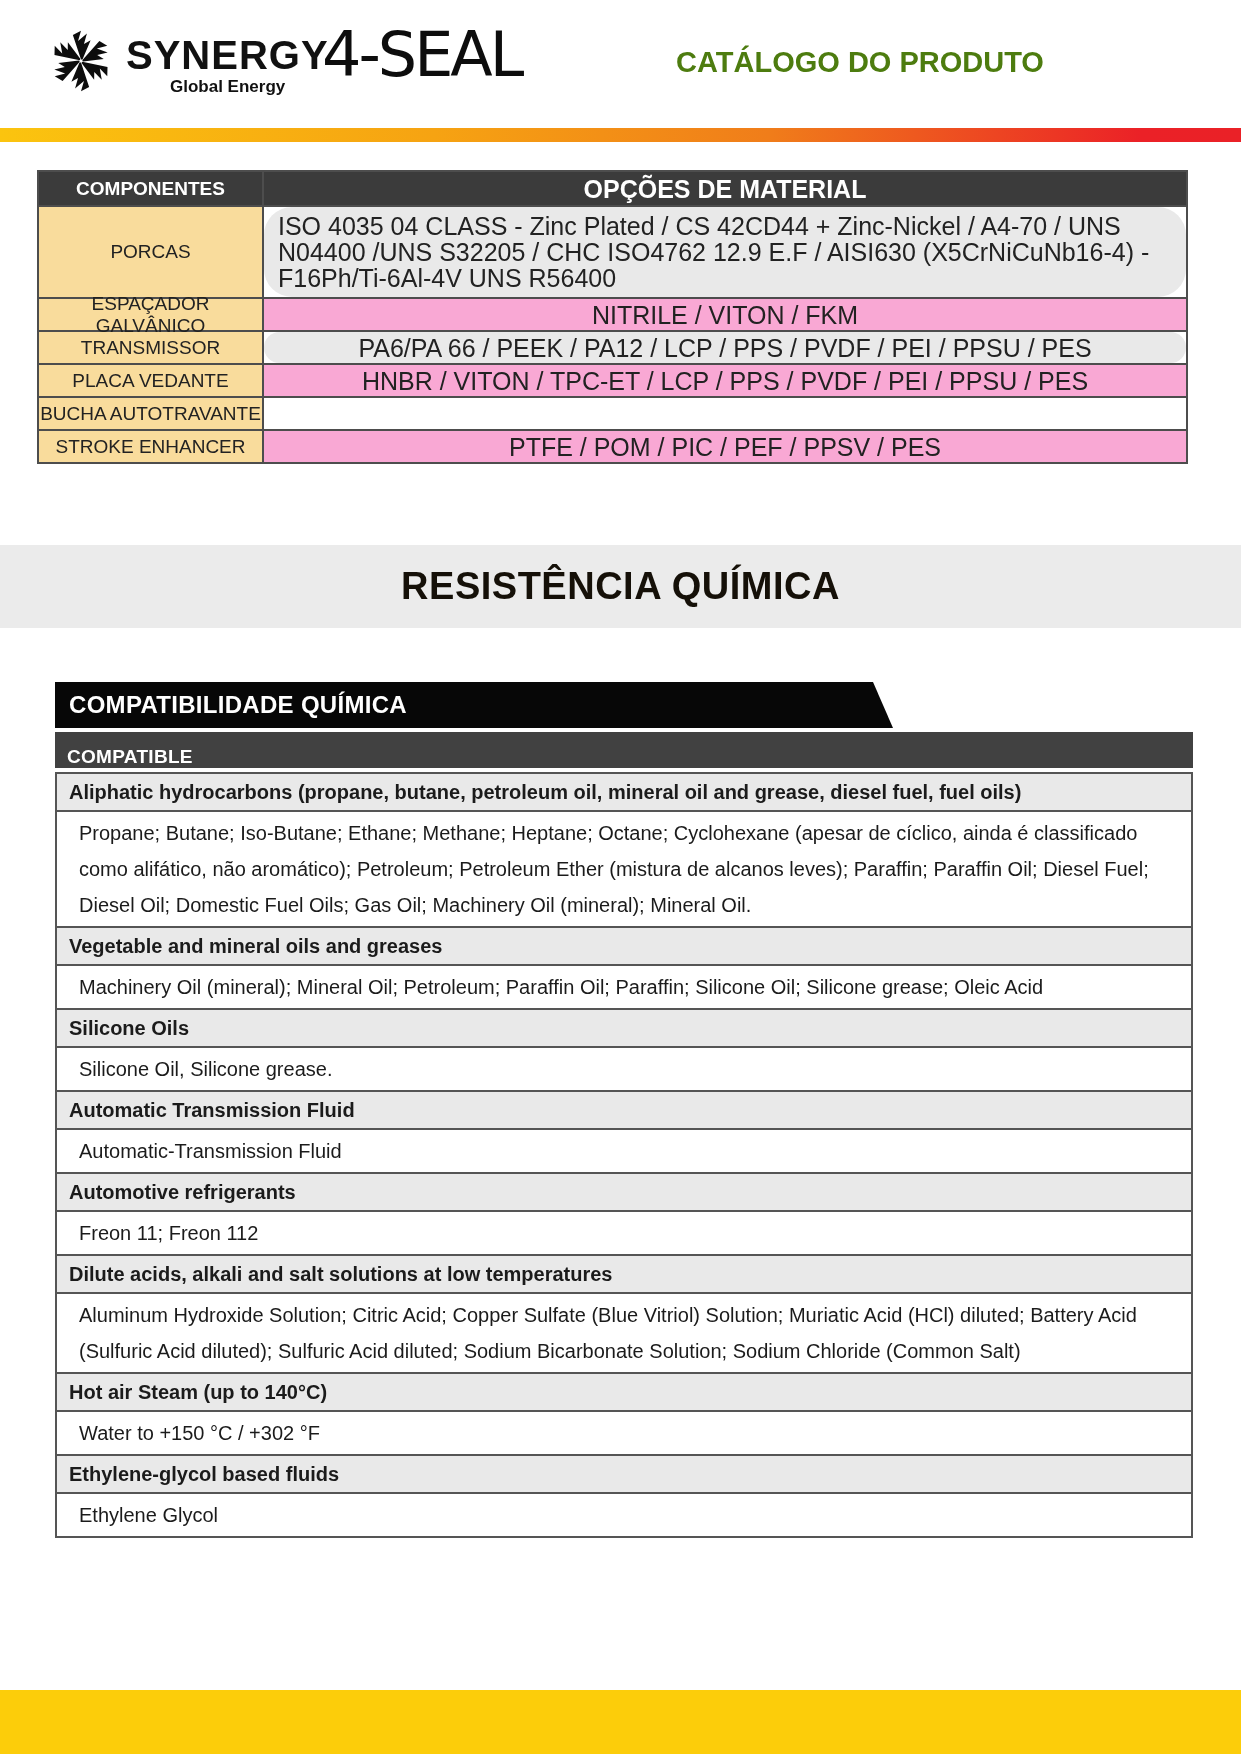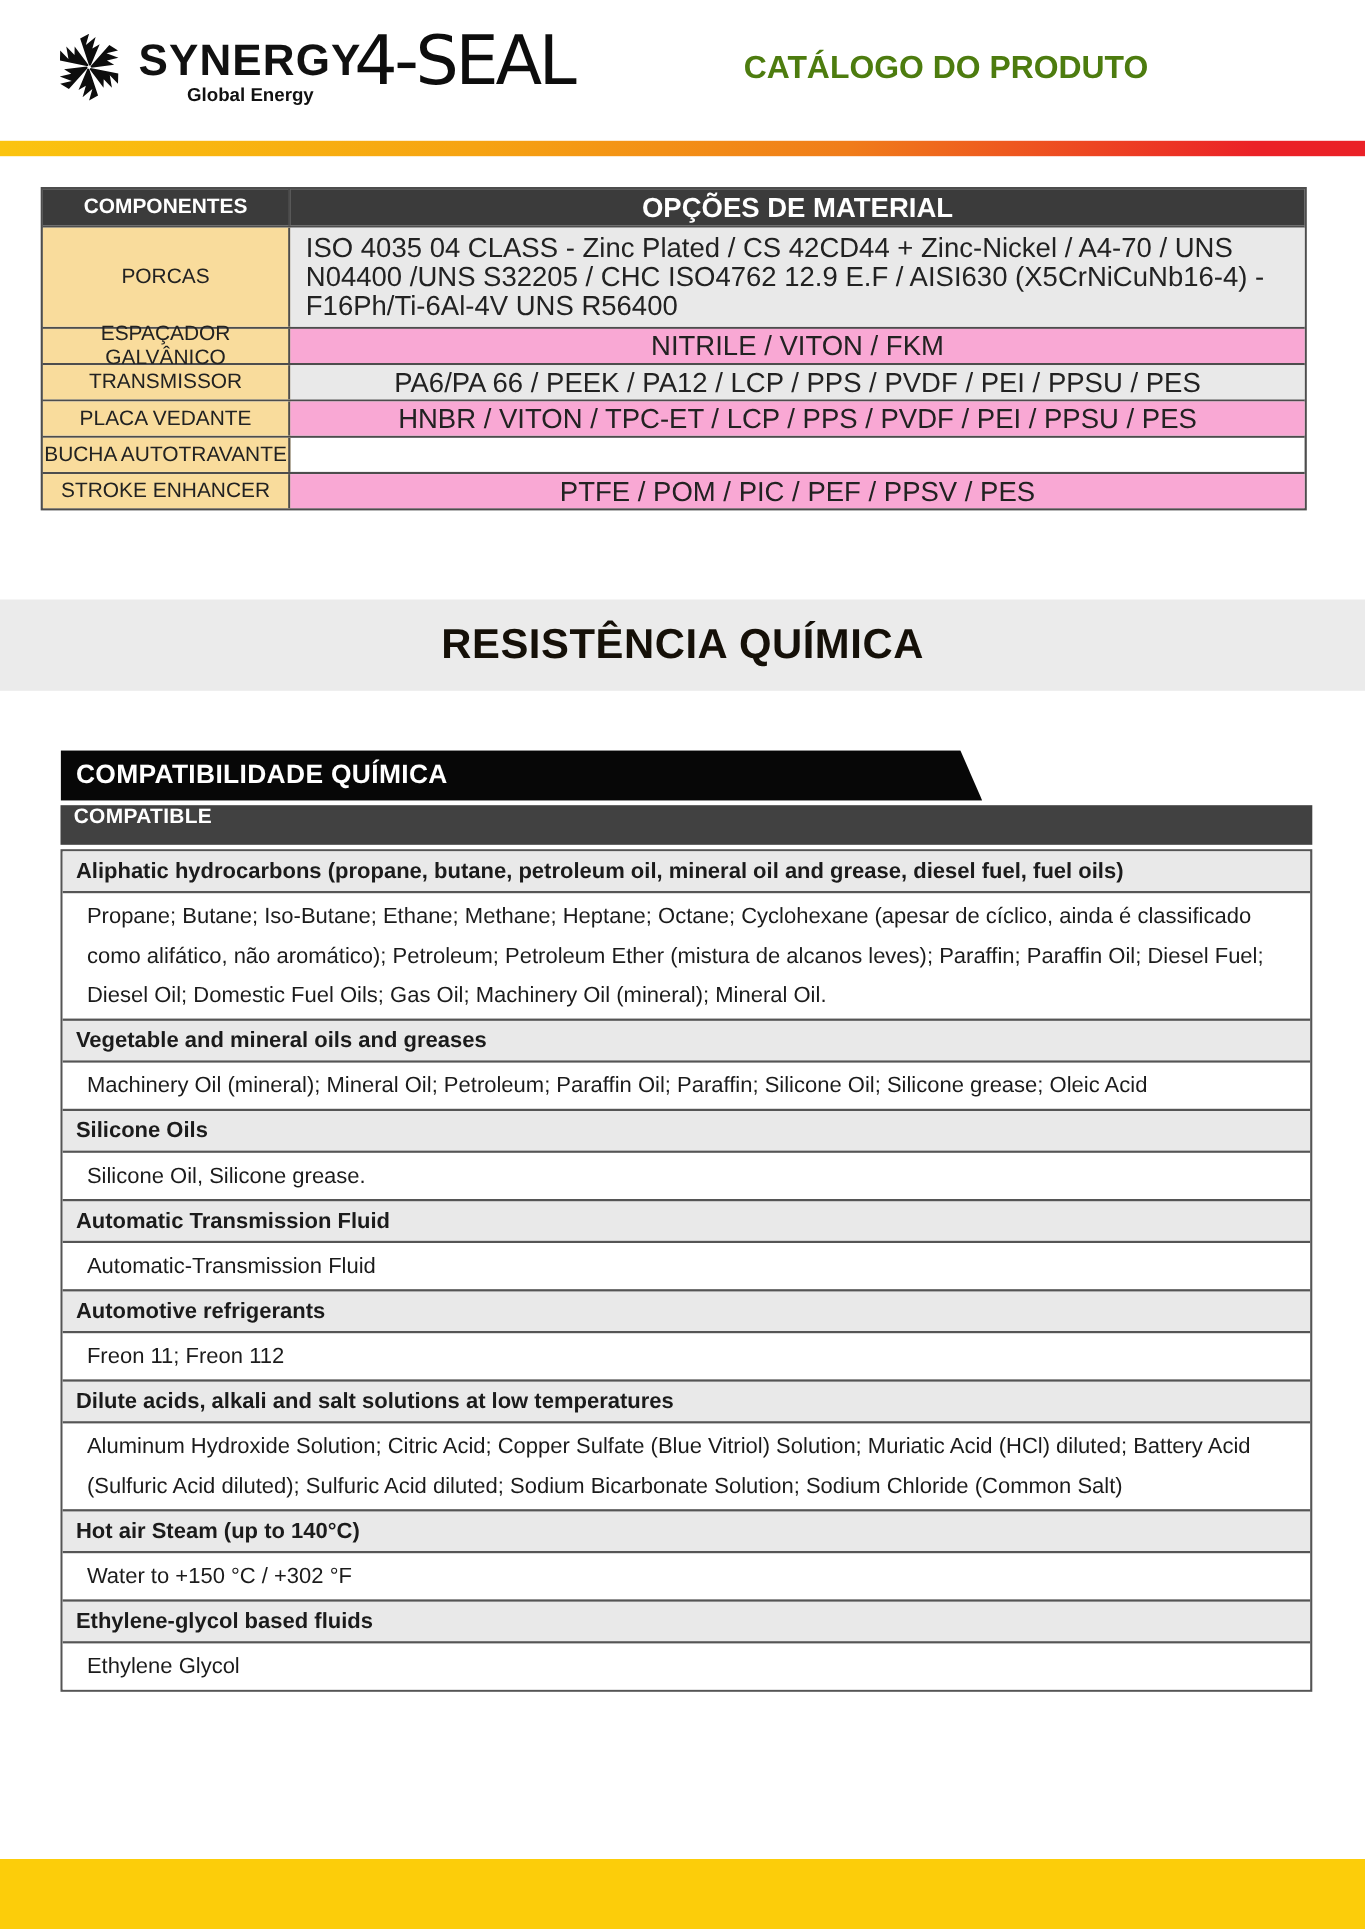"ISO 4035 04 CLASS -" .bg-gray { border-radius: none -> 28px }
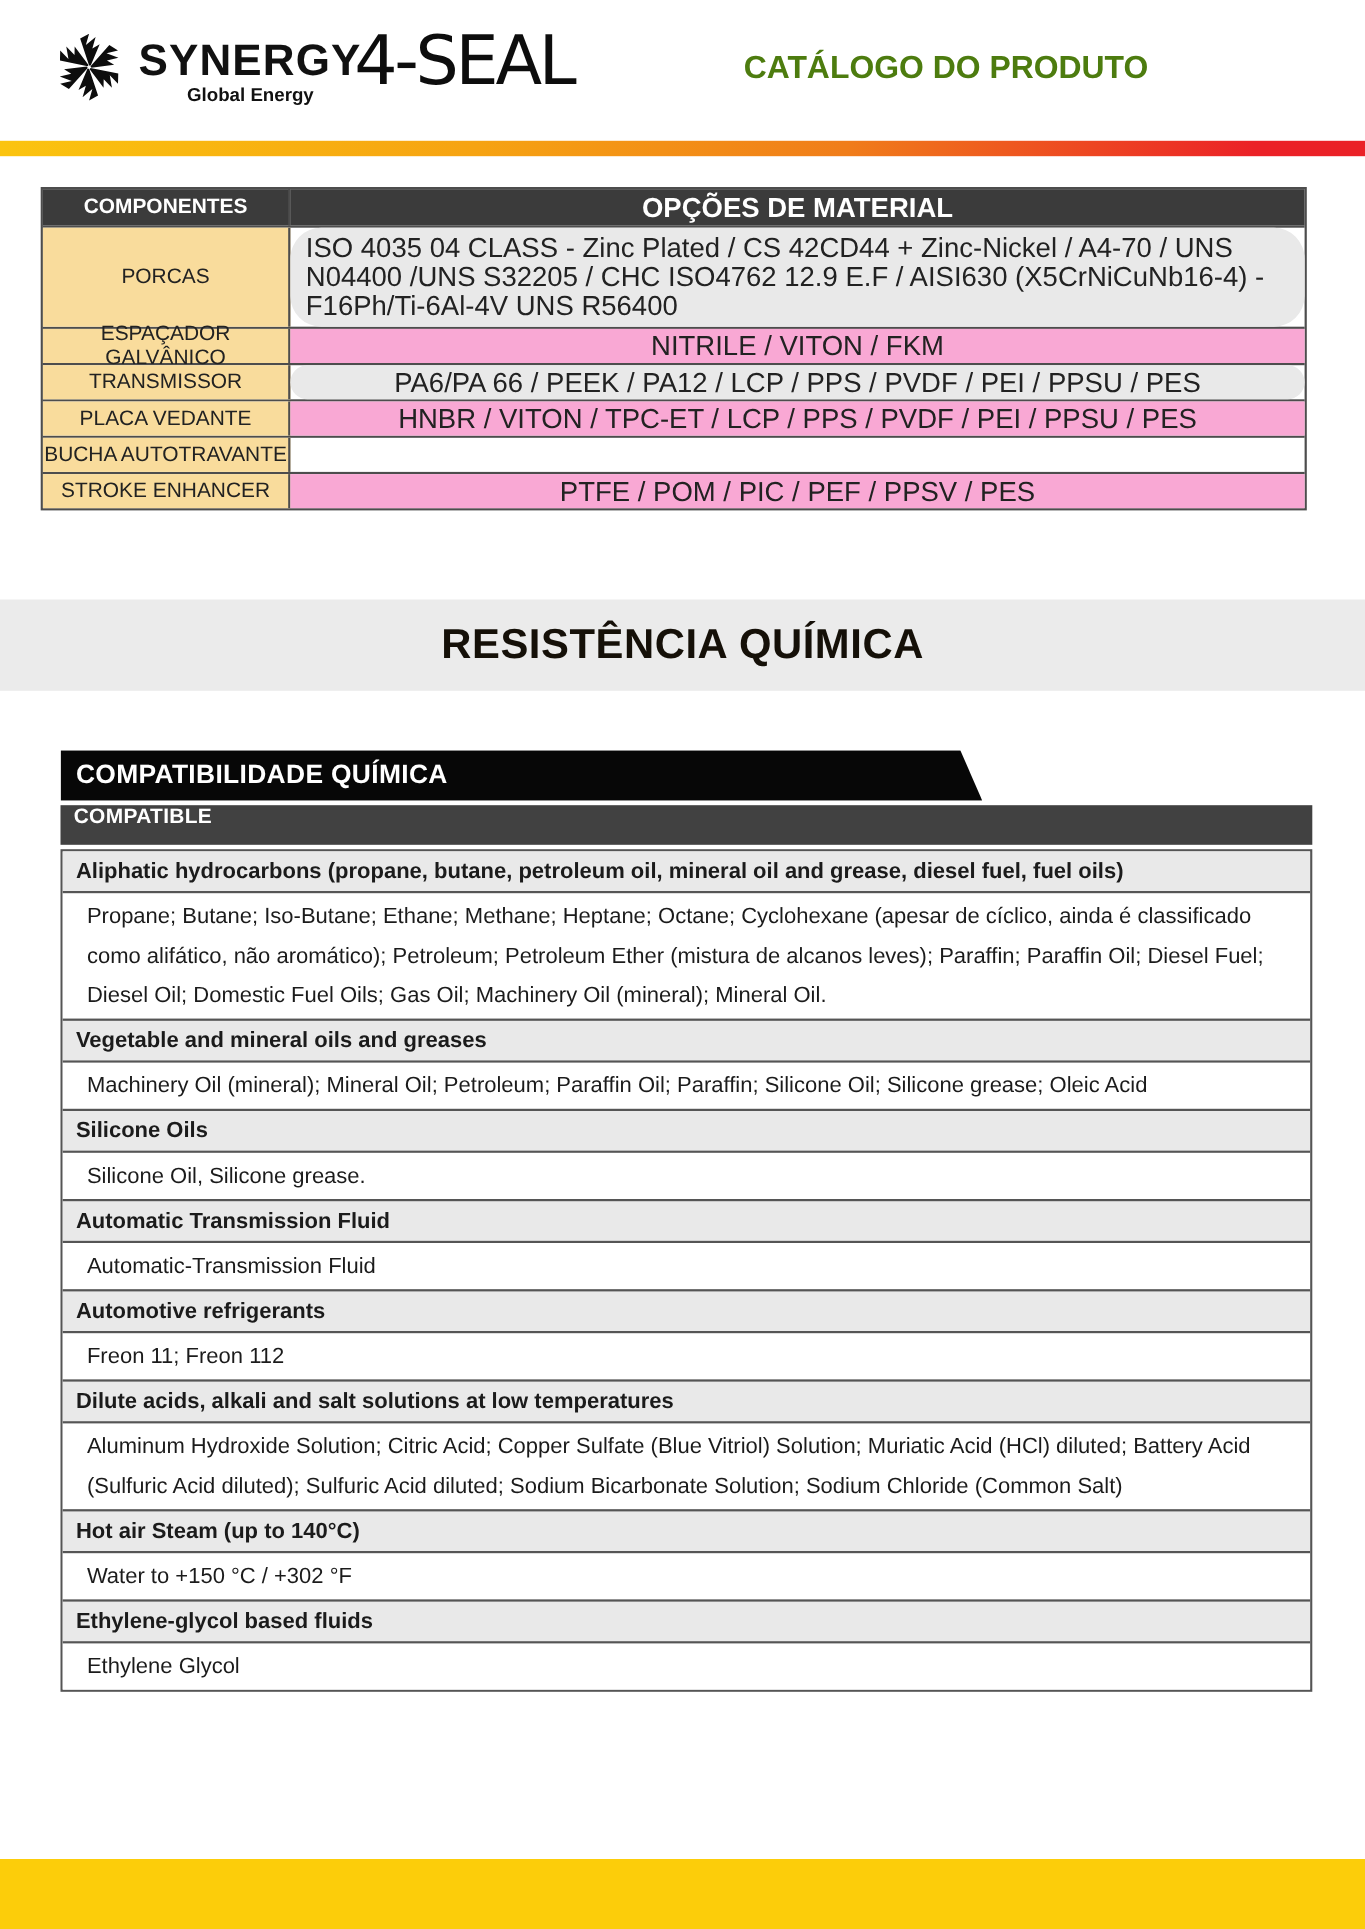"COMPATIBLE" .compatible-bar { align-items: flex-start -> flex-end }
